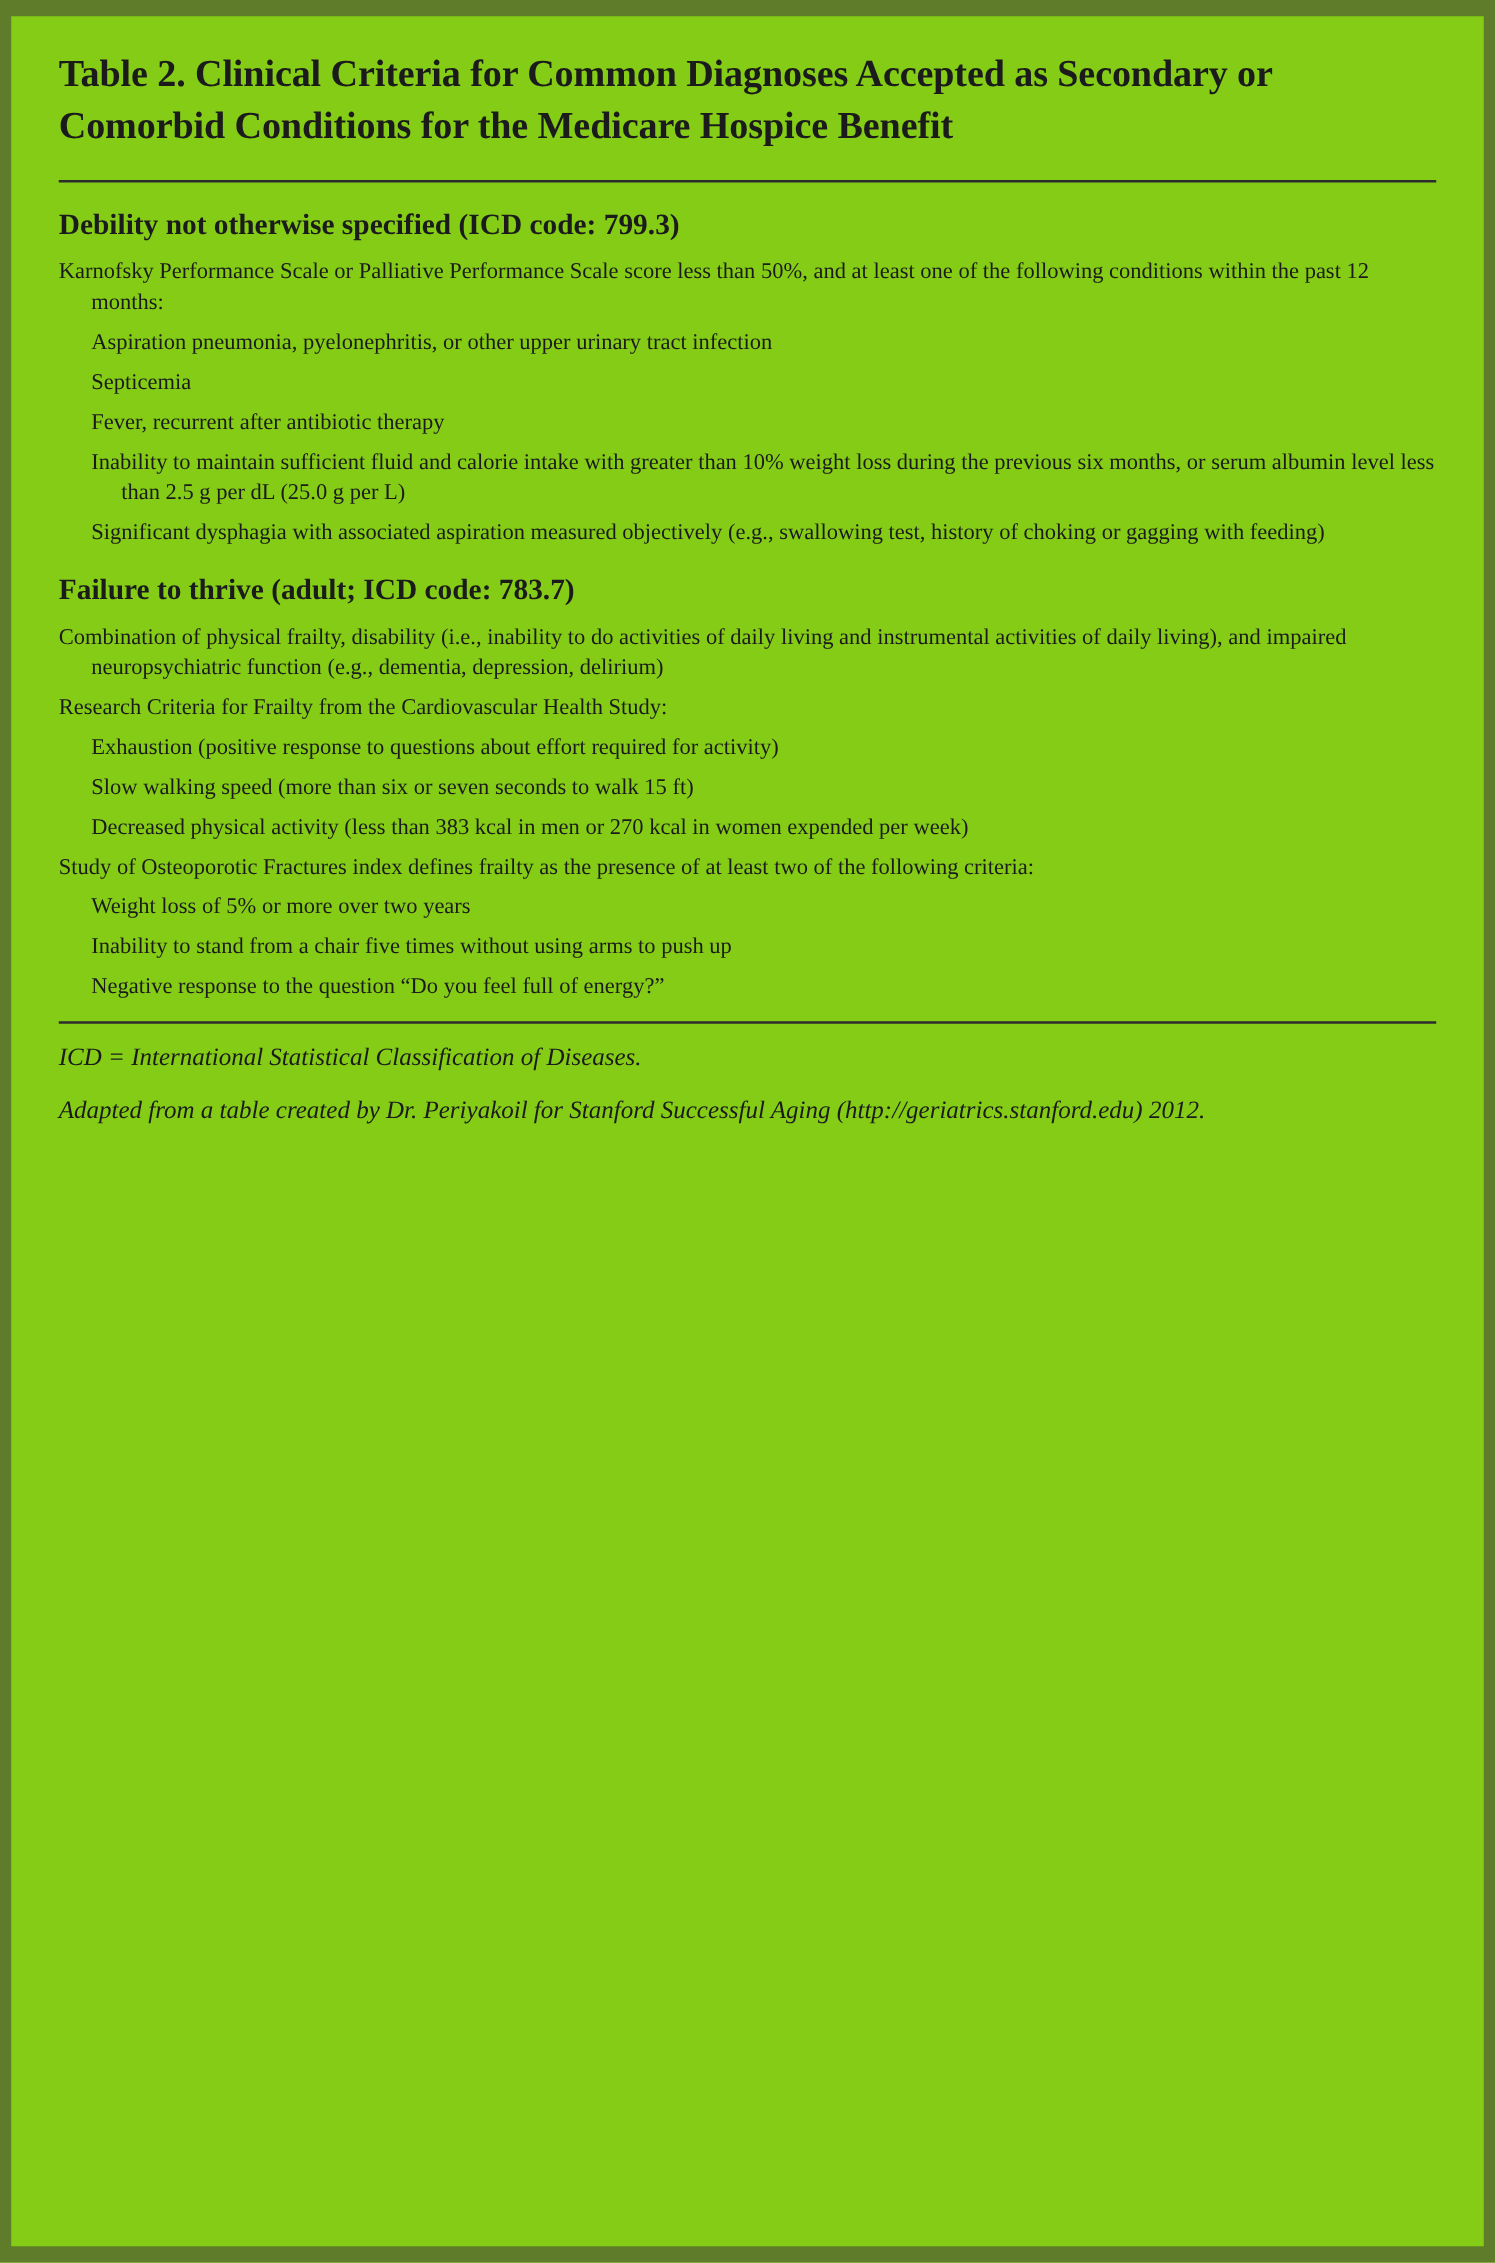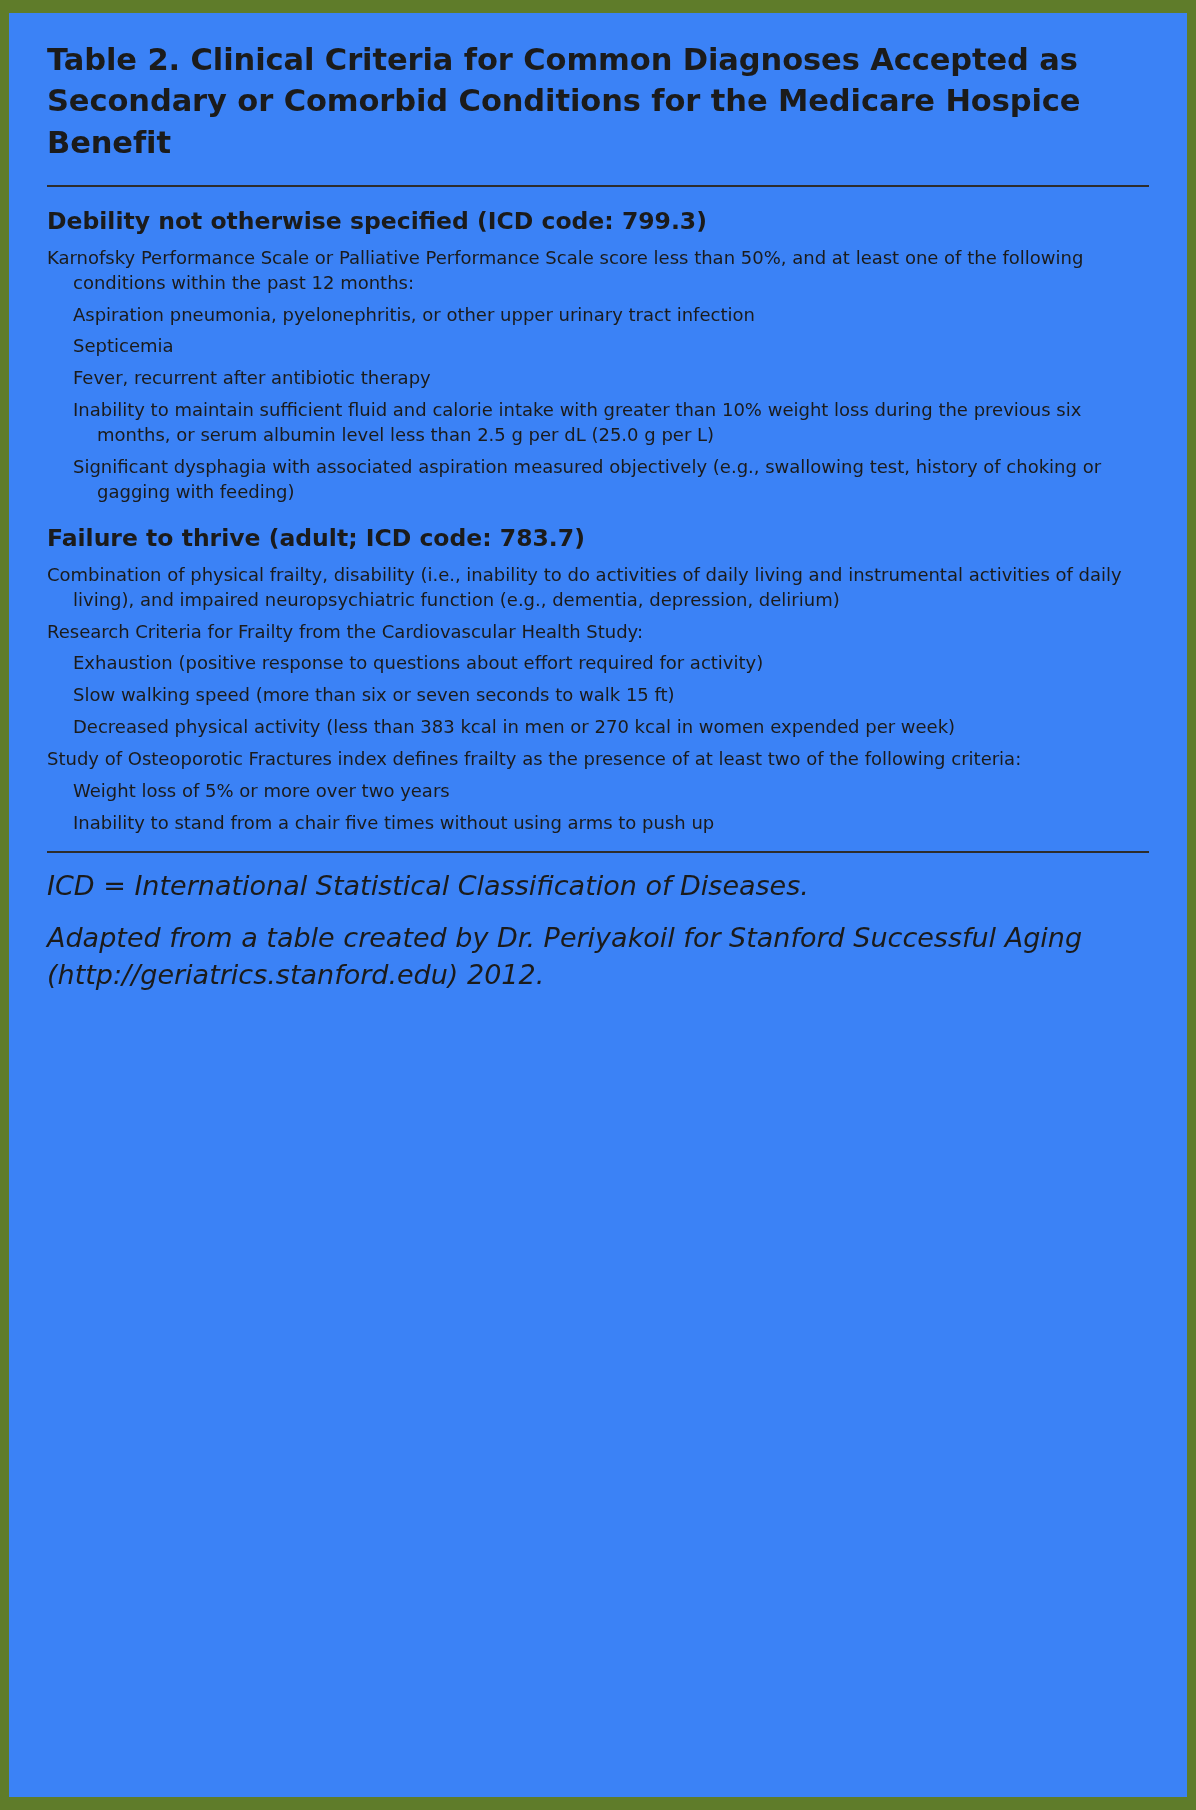"Table 2. Clinical Criteria for" .table-card { background: #3b82f6 -> #84cc16; font-family: none -> Liberation Serif, serif }
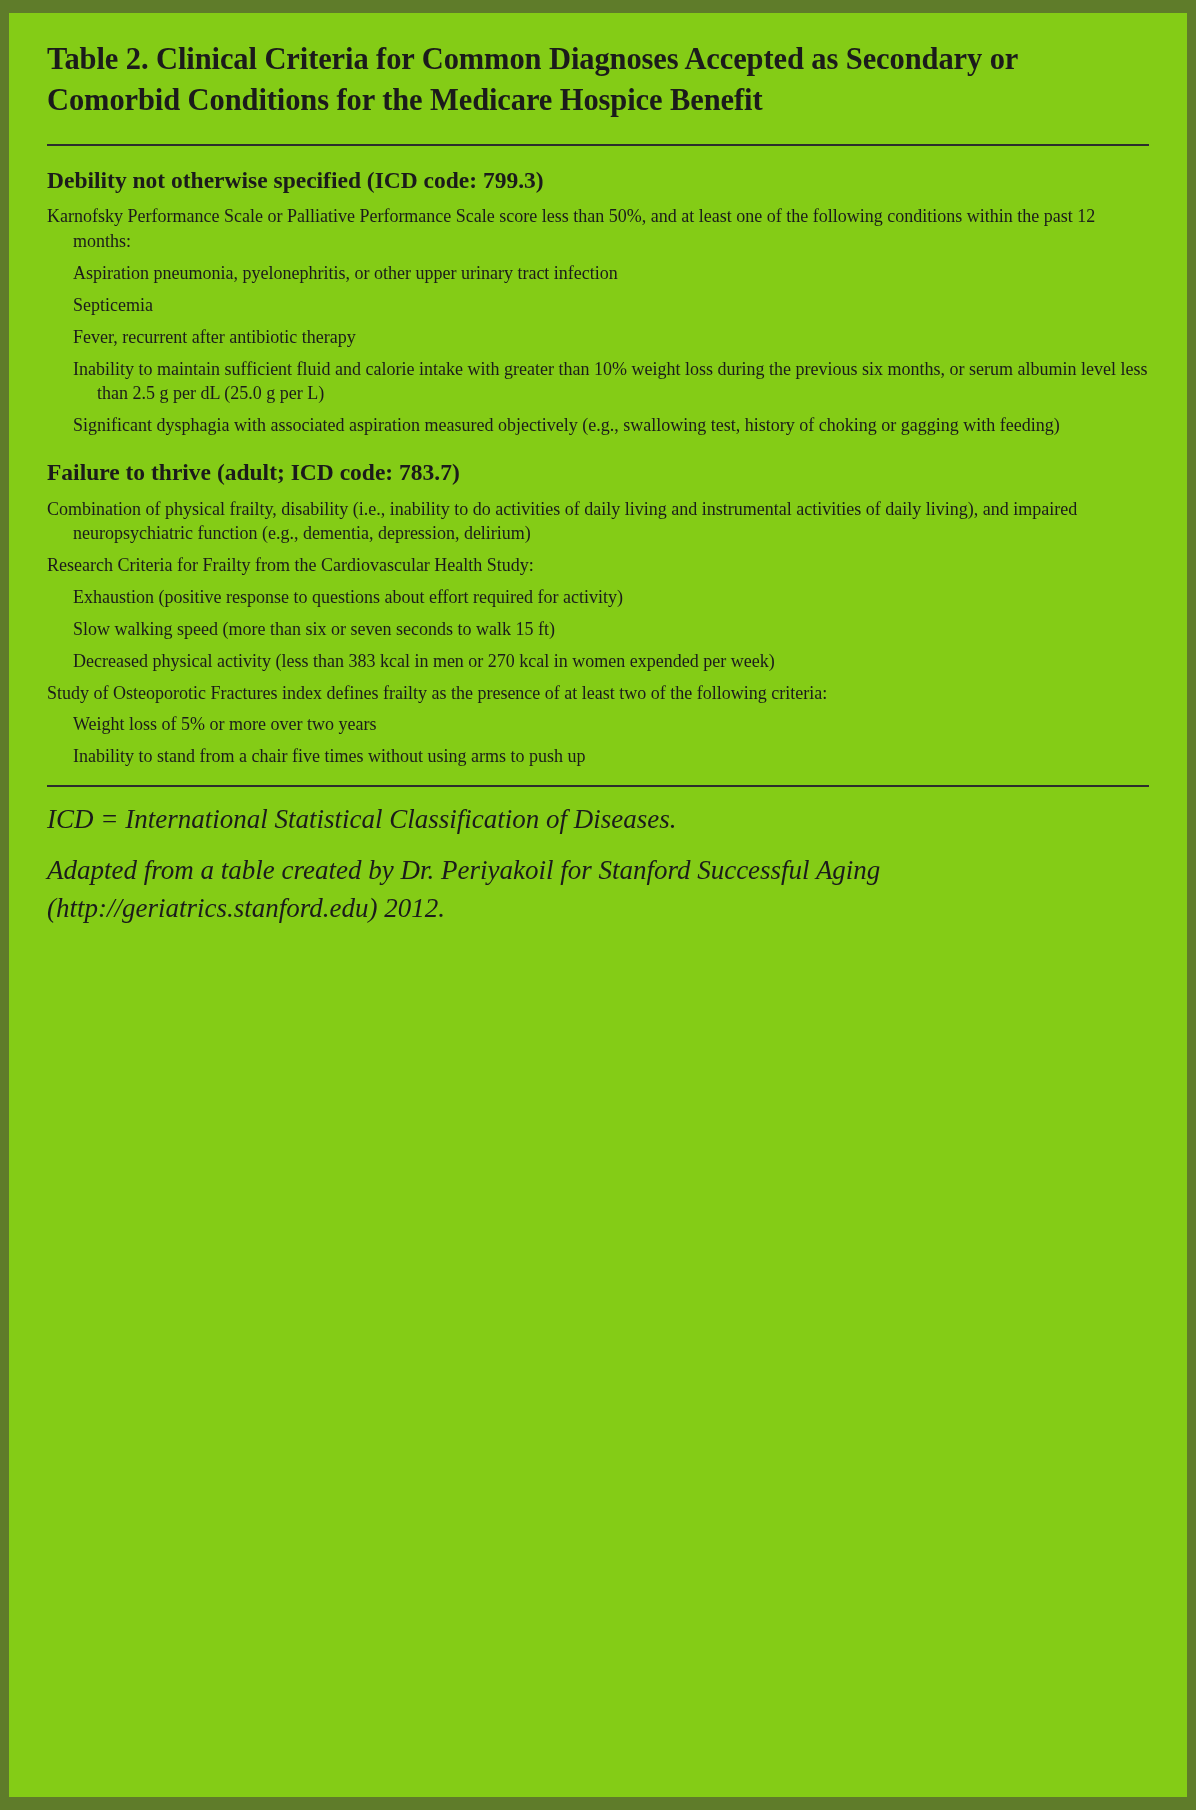"Negative response to the question" p.body-line { html: none -> <p>Negative response to the question “Do you feel full of energy?”</p> }
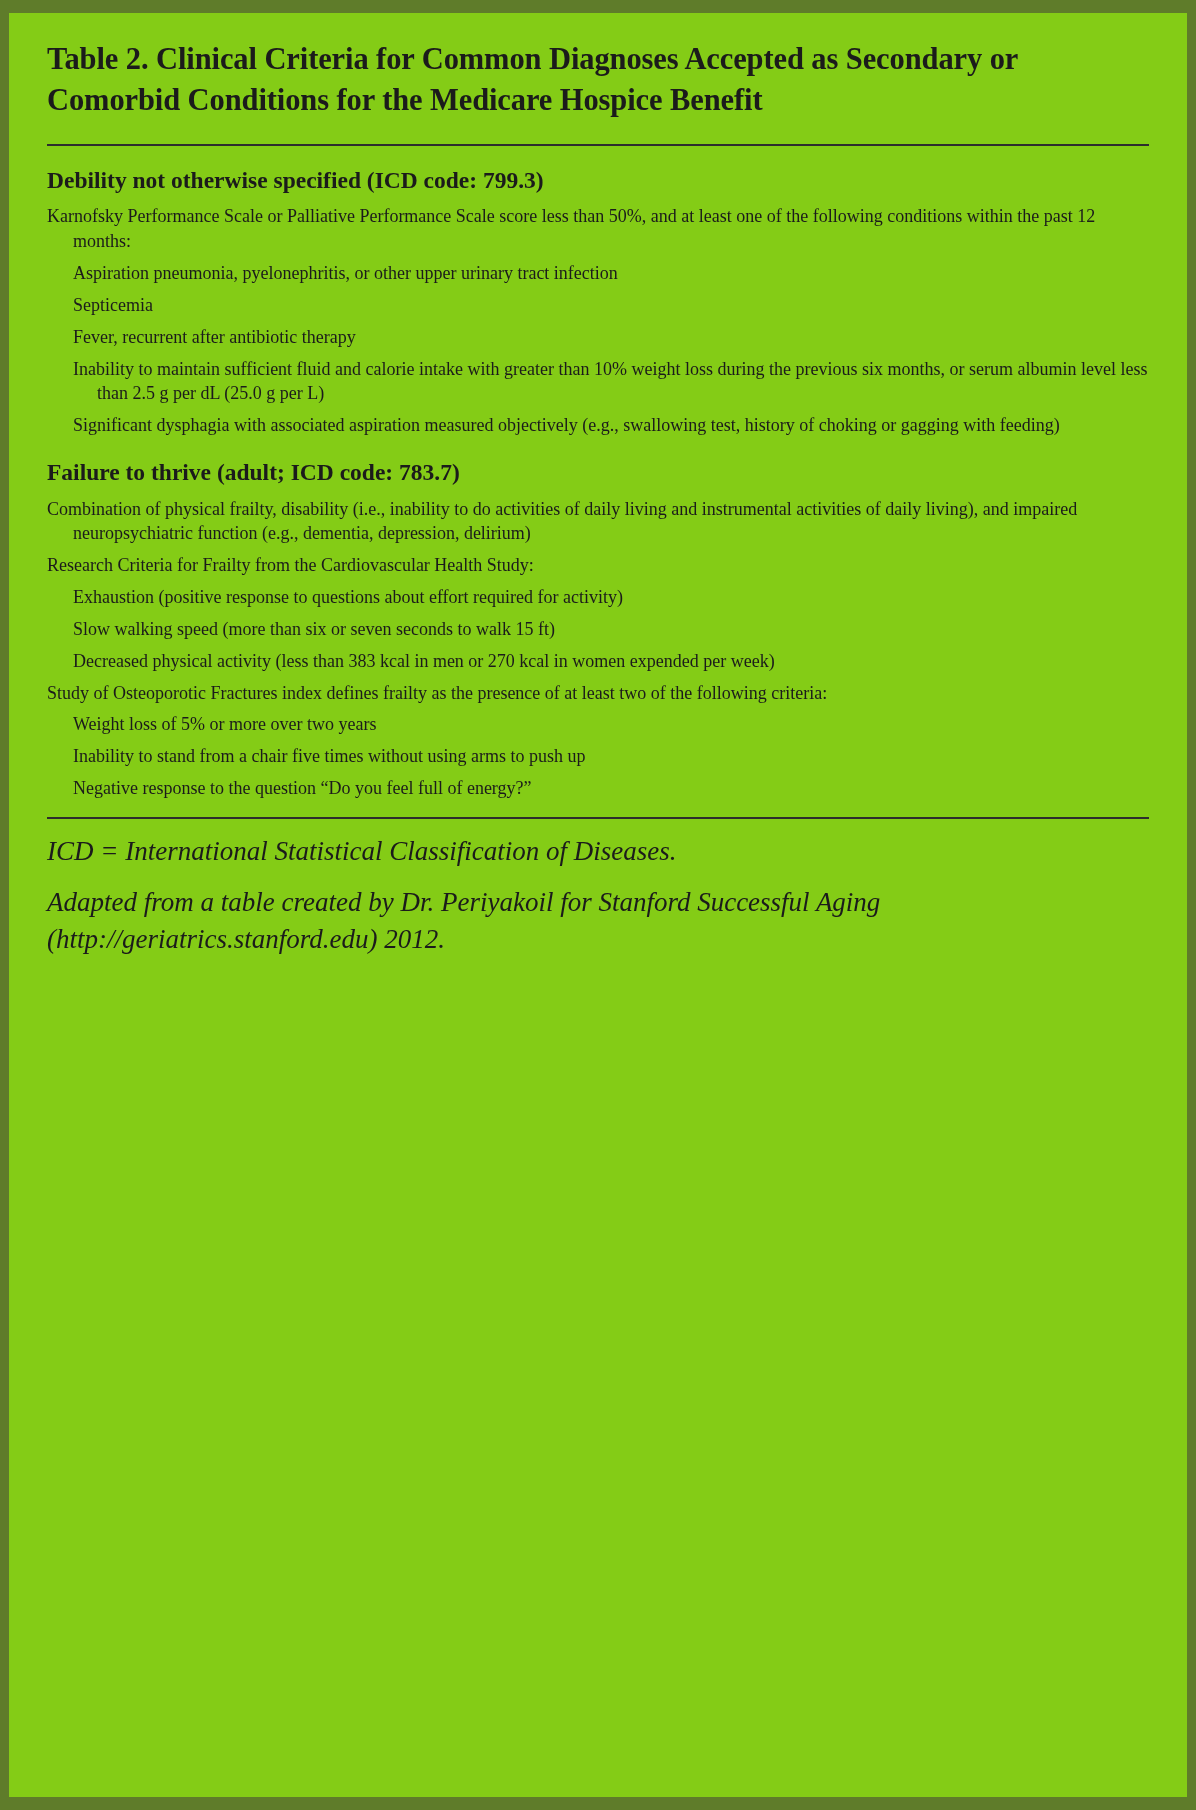"ICD = International Statistical" .footnote { font-size: 27px -> 20px }
